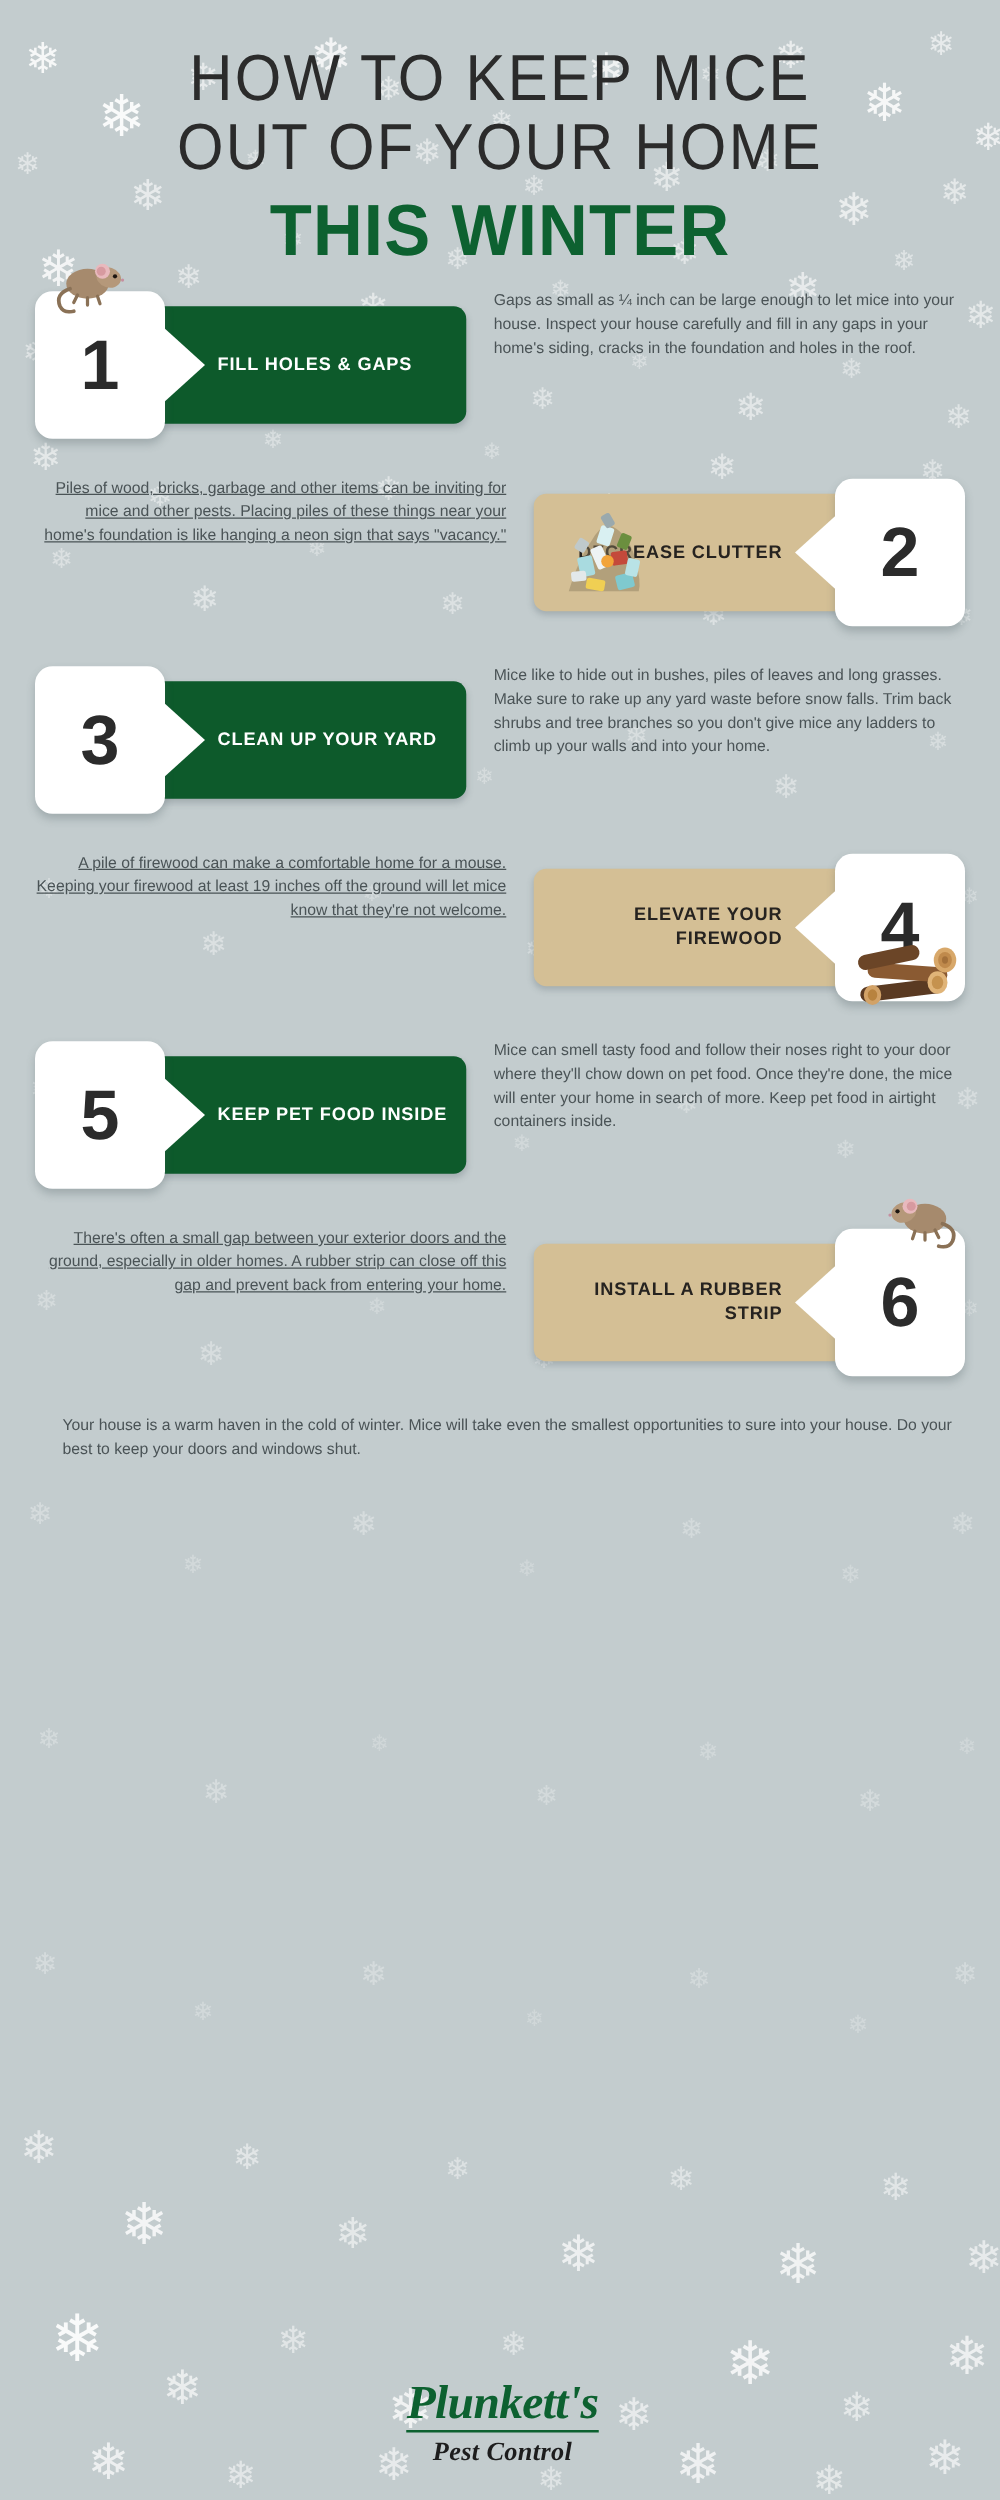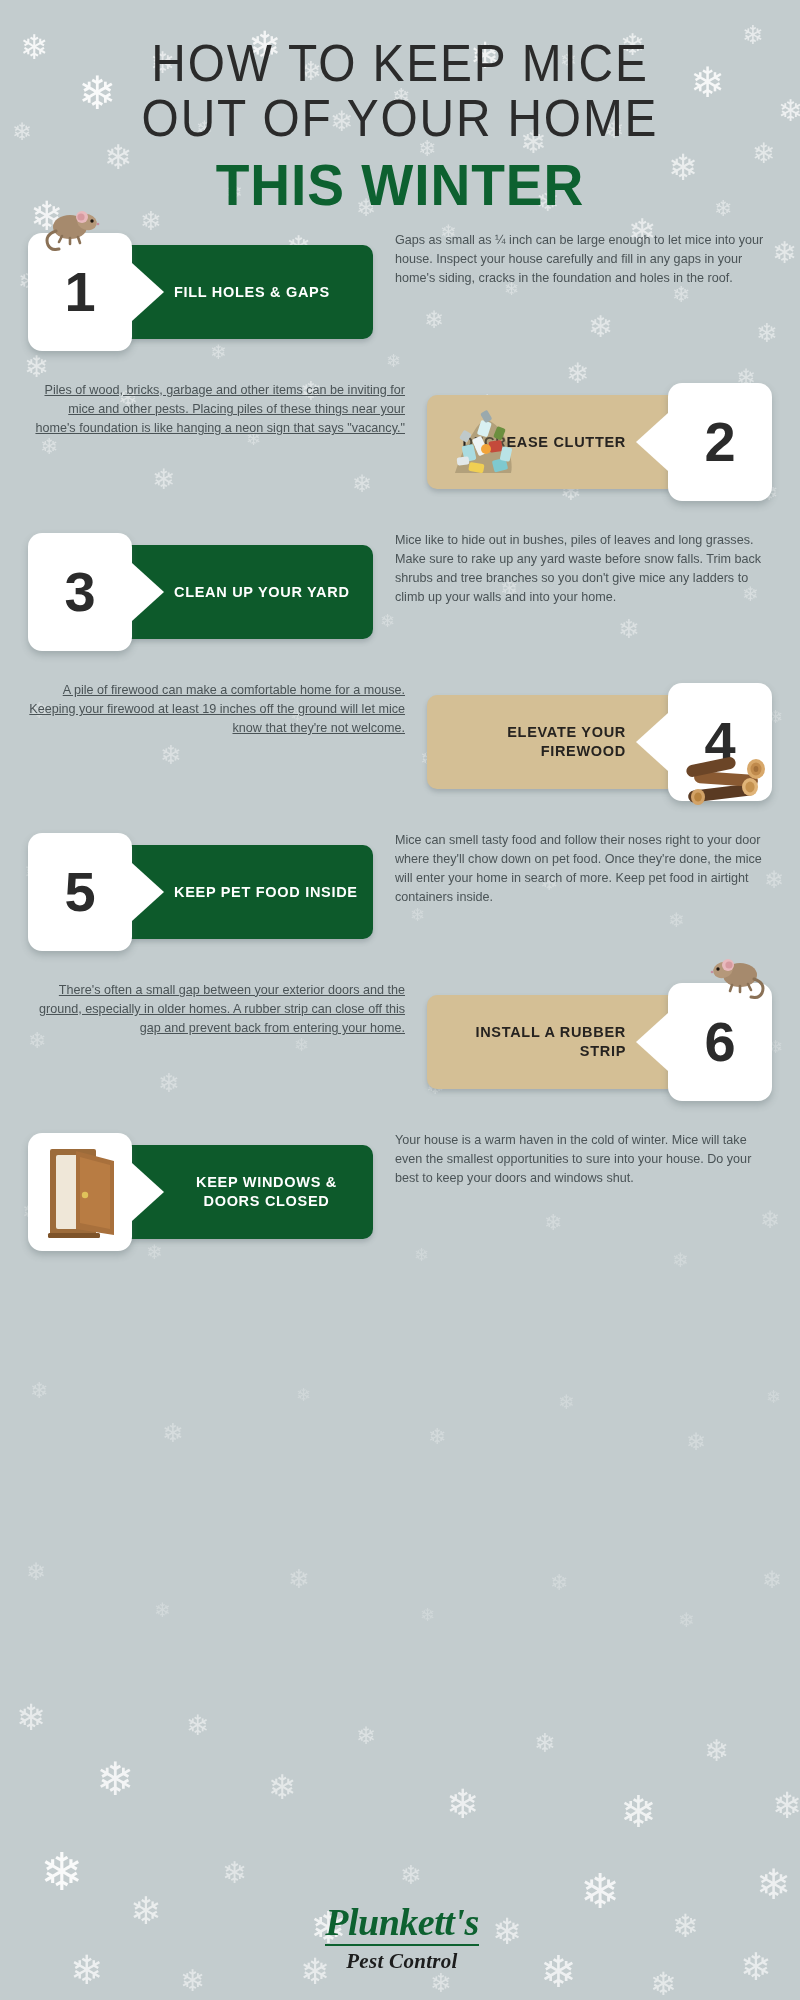"FILL HOLES & GAPS" .band.green .band-label { text-align: center -> none }
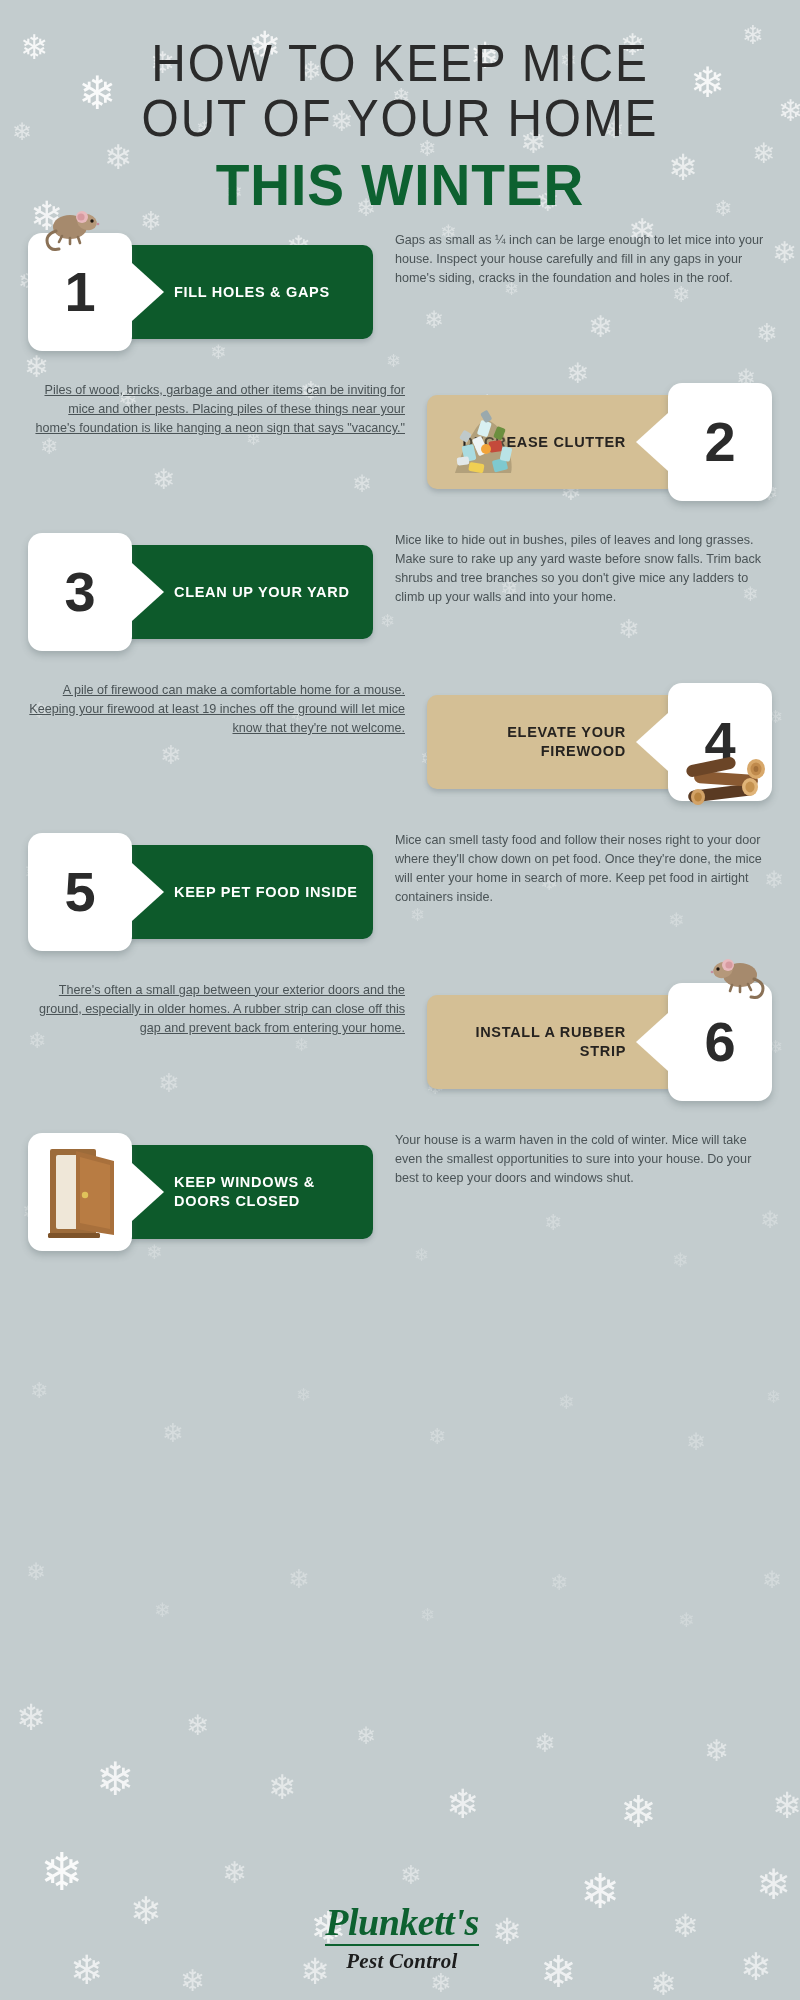"KEEP WINDOWS & DOORS CLOSED" div.band-wrap { html: <div> <div> <span>KEEP WINDOWS &amp; DOORS CLOSED</span> </div> <div></div> <div> <span>7</span> </div> <span><svg> <rect></rect> <rect></rect> <path></path> <path></path> <circle></circle> <rect></rect> </svg></span> </div> -> none }
